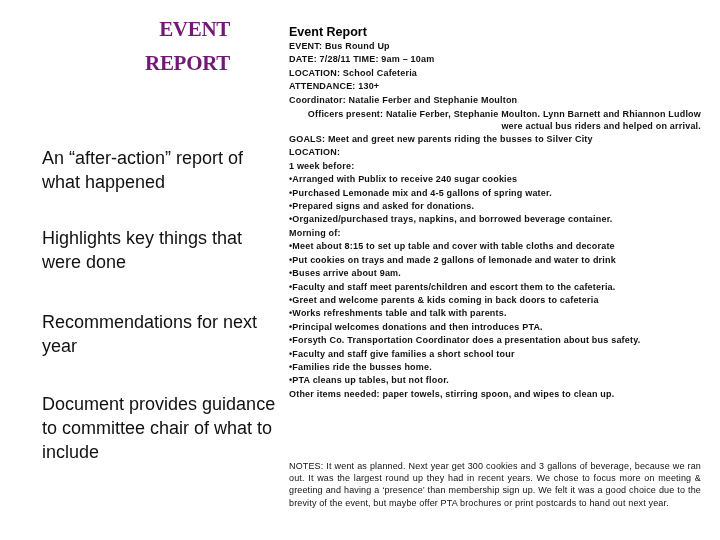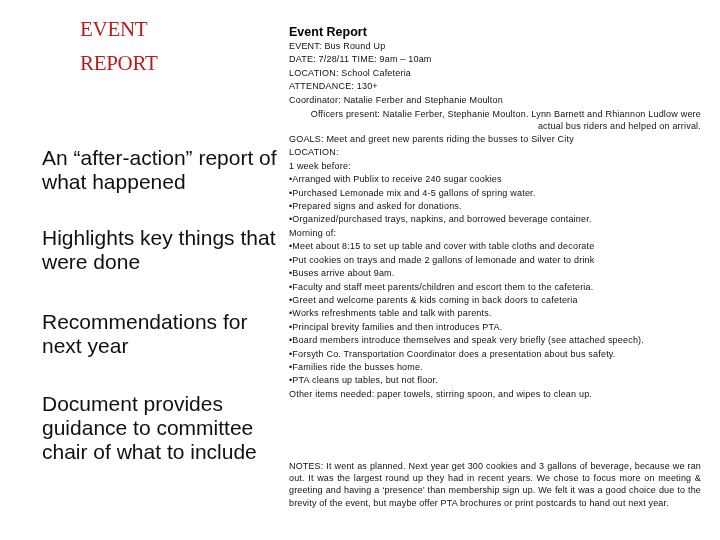"EVENT" .title-block { color: #b91c1c -> #701a75; font-weight: normal -> bold; text-align: left -> right }
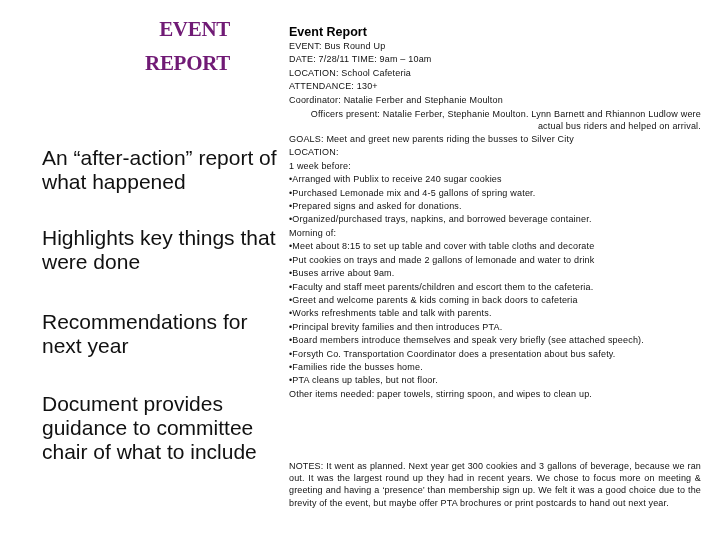"EVENT: Bus Round Up" .report-line { font-weight: none -> bold }
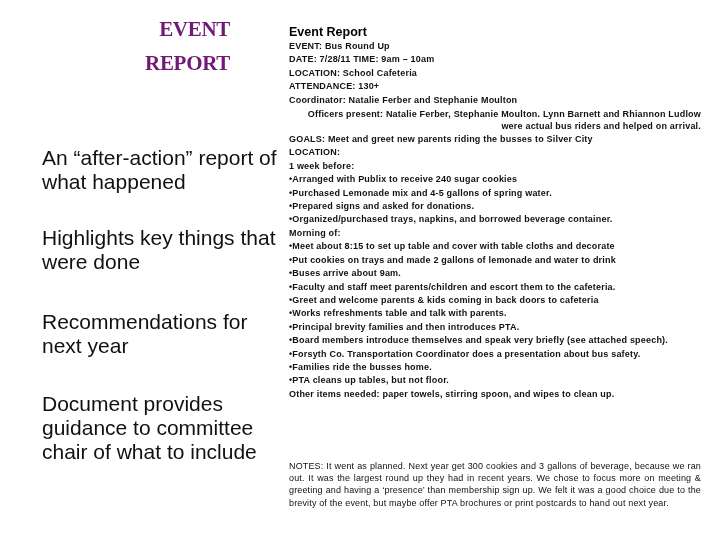"An “after-action” report of what" .summary-item { font-size: 21px -> 18px }
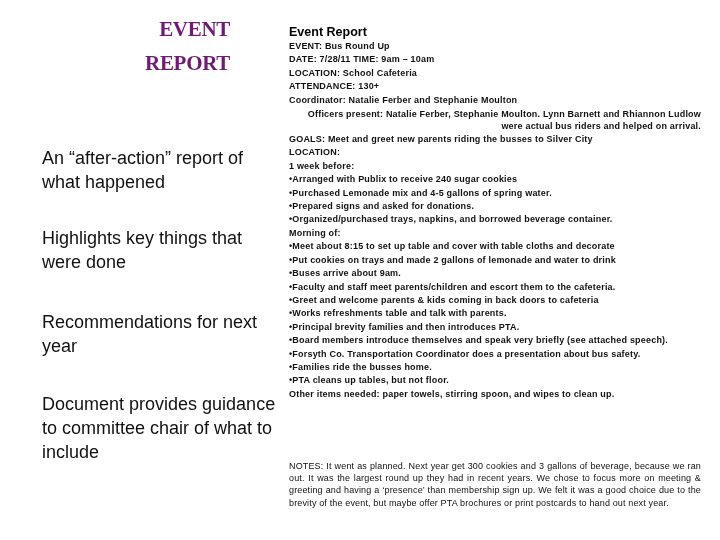"•Principal brevity families and then" div.report-line { text: brevity families -> welcomes donations }
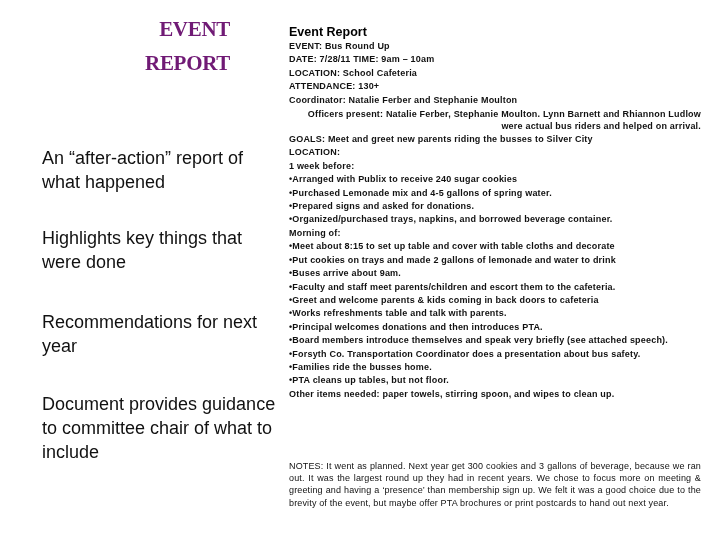"•Board members introduce themselves and" div.report-line { html: <div>•Board members introduce themselves and speak very briefly (see attached speech).</div> -> none }
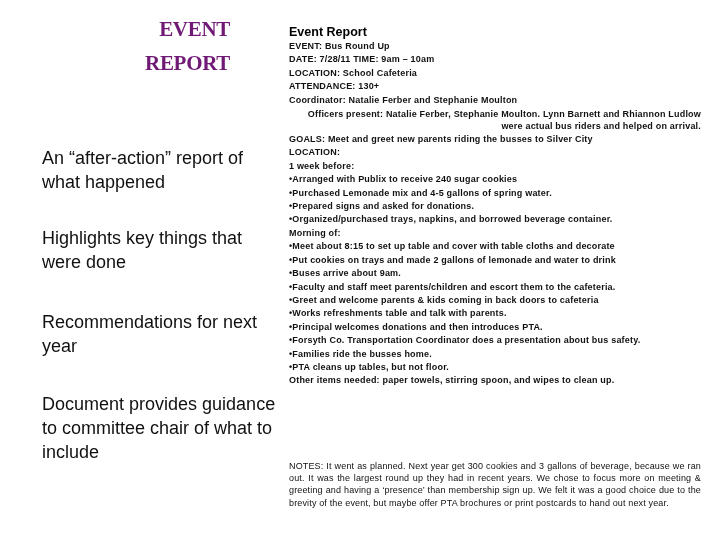"•Faculty and staff give families" div.report-line { html: none -> <div>•Faculty and staff give families a short school tour</div> }
